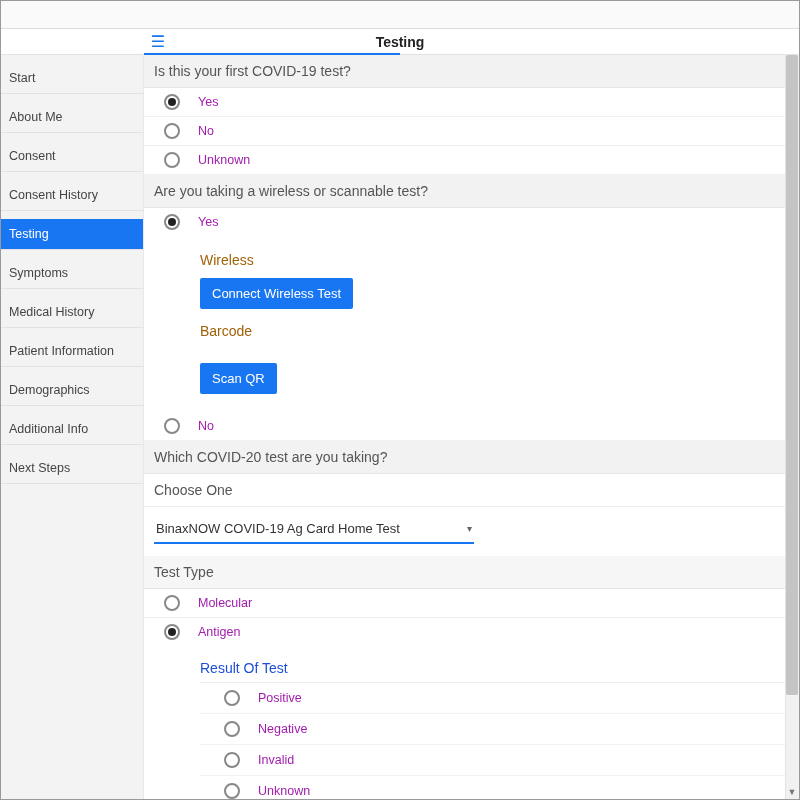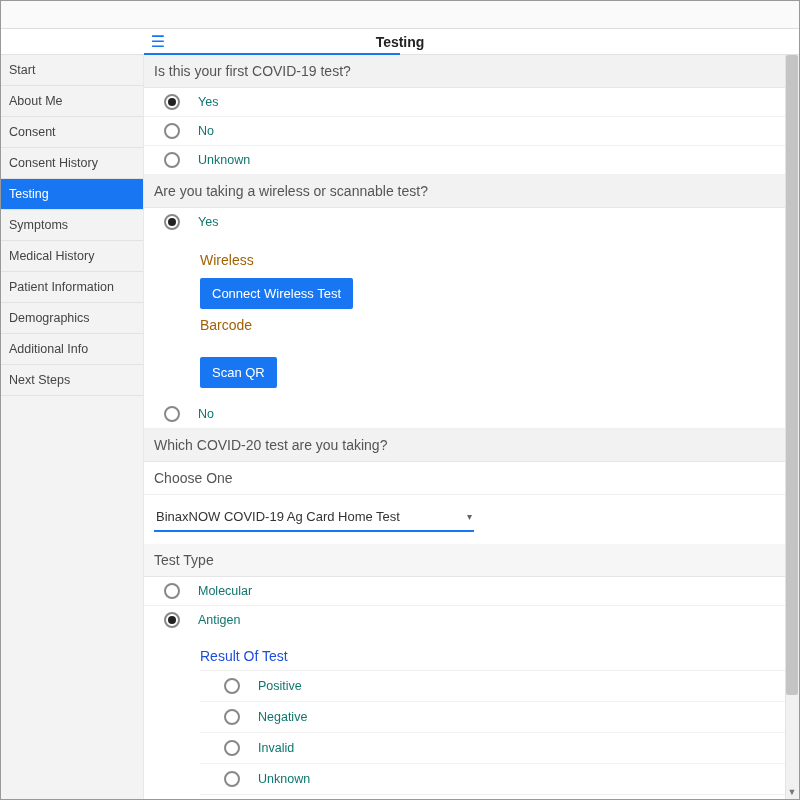"Start" .sidebar-item { margin-top: none -> 8px }
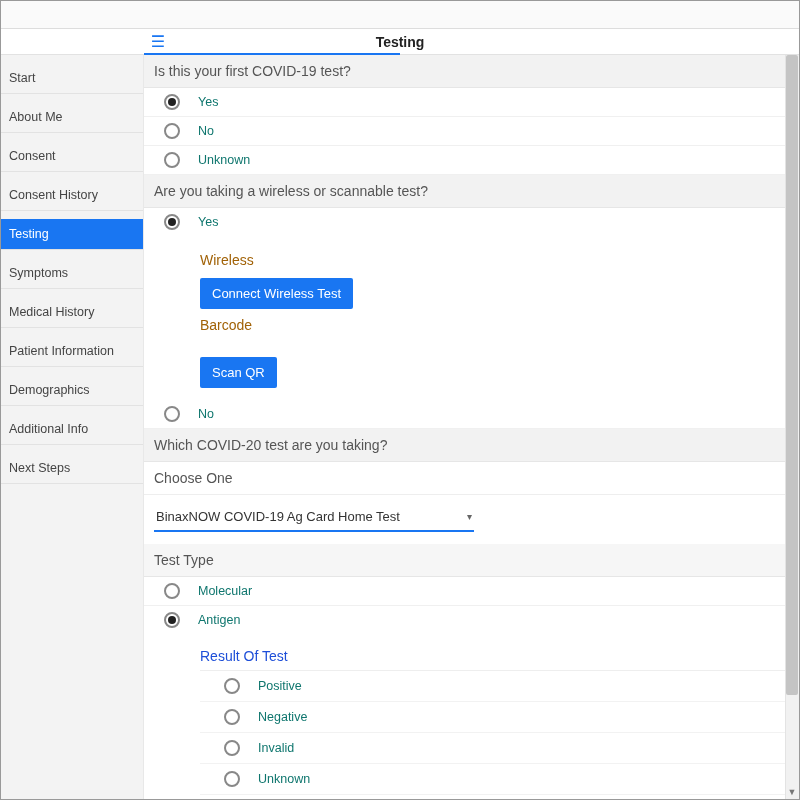"Yes" .option-label { color: #0f766e -> #a21caf }
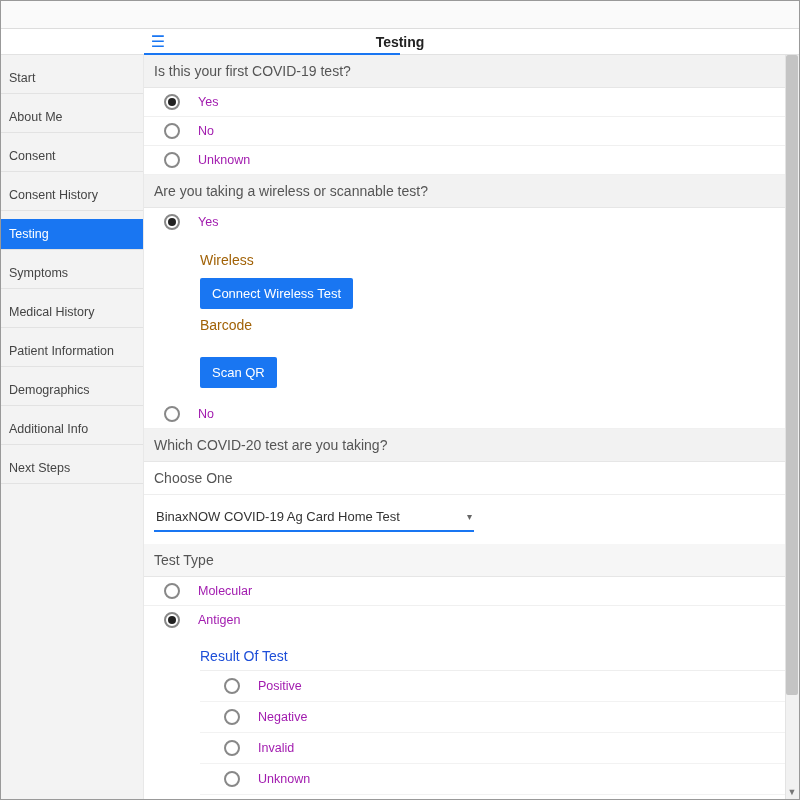"Connect Wireless Test" .btn { margin-bottom: none -> 6px }
